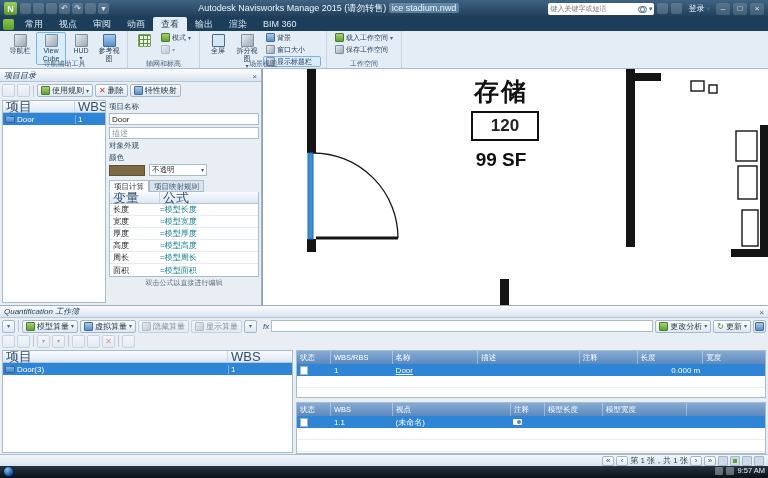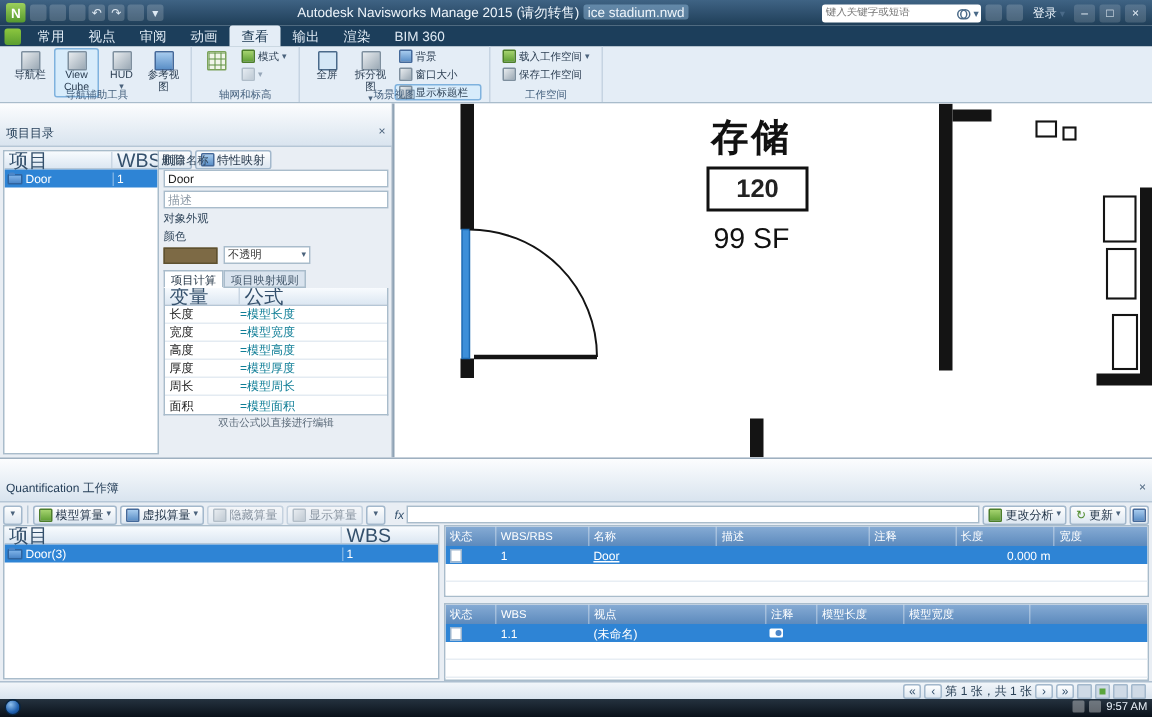"项目目录" .panel-title { align-items: flex-start -> flex-end; font-style: none -> italic; padding: 14px 4px -> 0 4px }
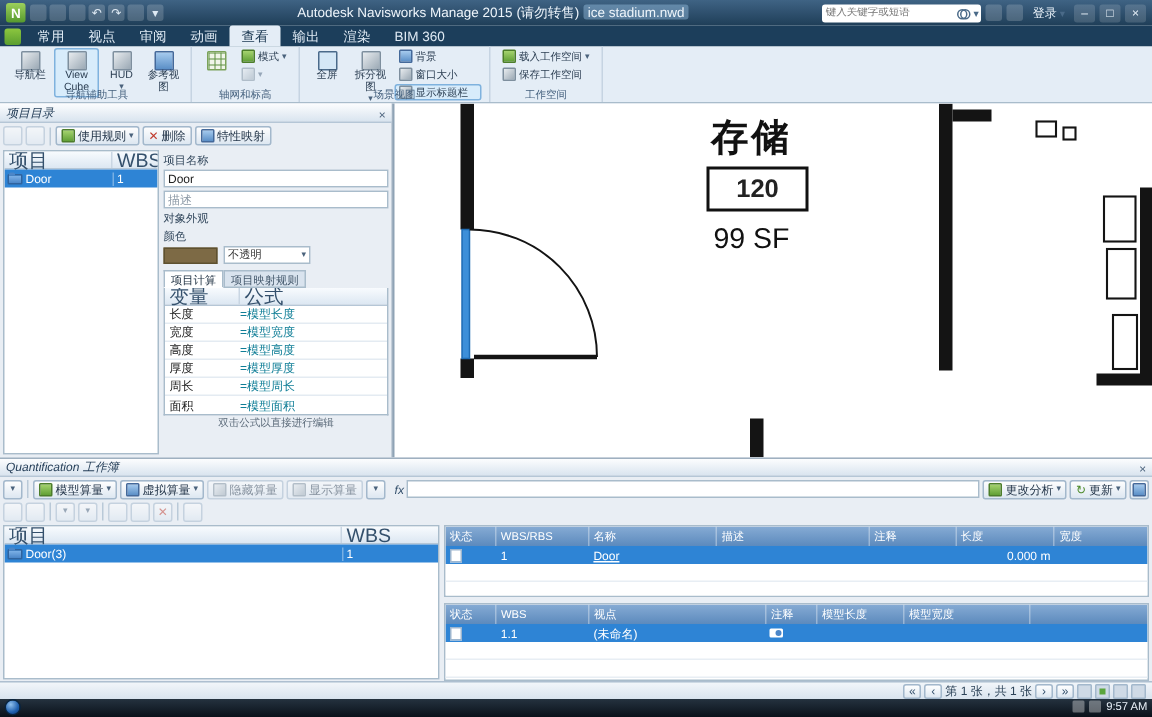"99 SF" div.plan-text { font-weight: 400 -> 700 }
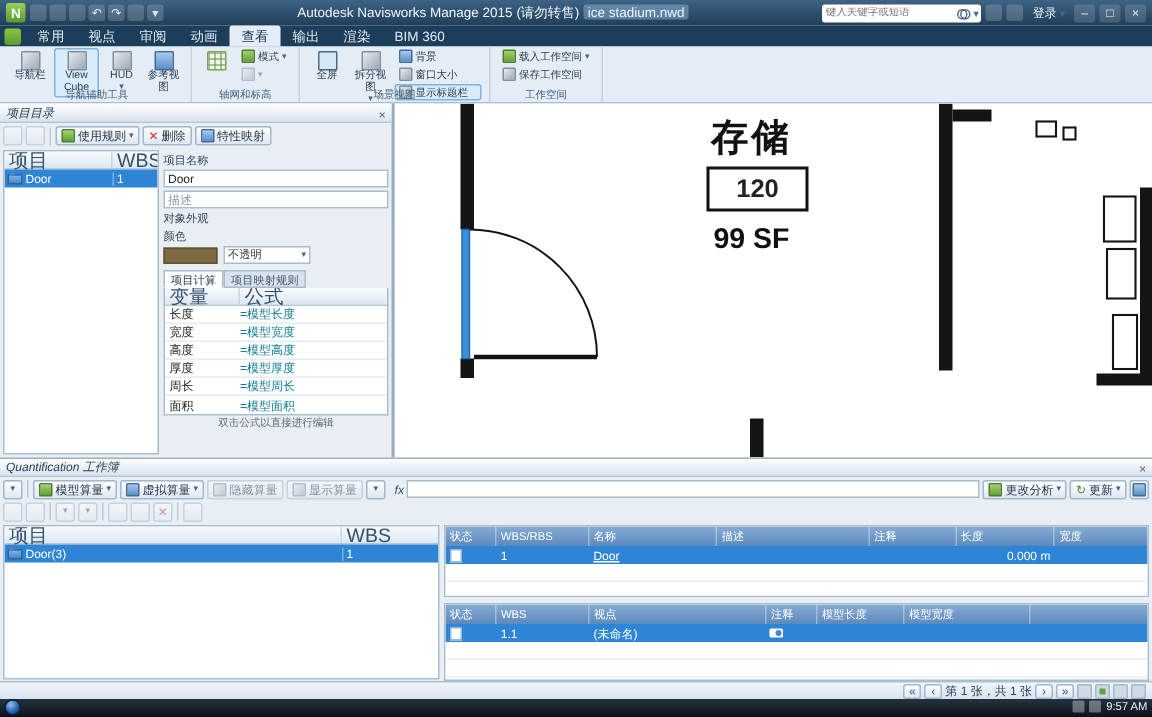"高度" div.frow { order: before "厚度" -> after "厚度" }
